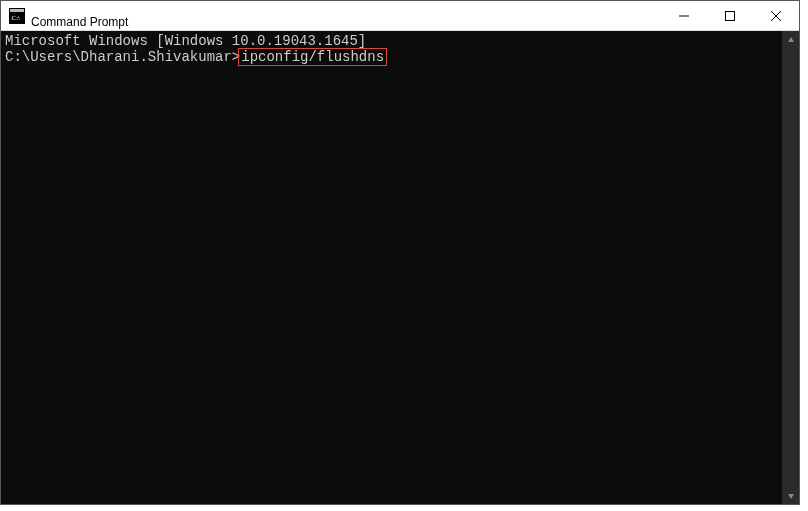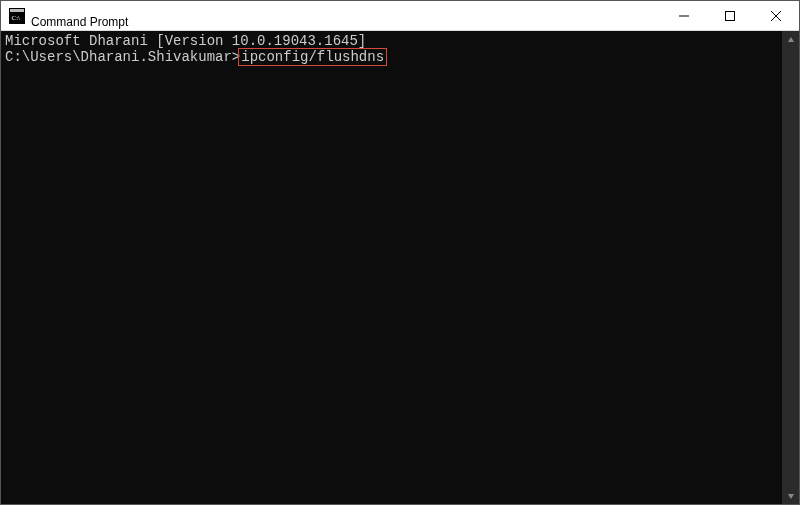"Microsoft Dharani [Version" span.line { text: Dharani [Version -> Windows [Windows }
